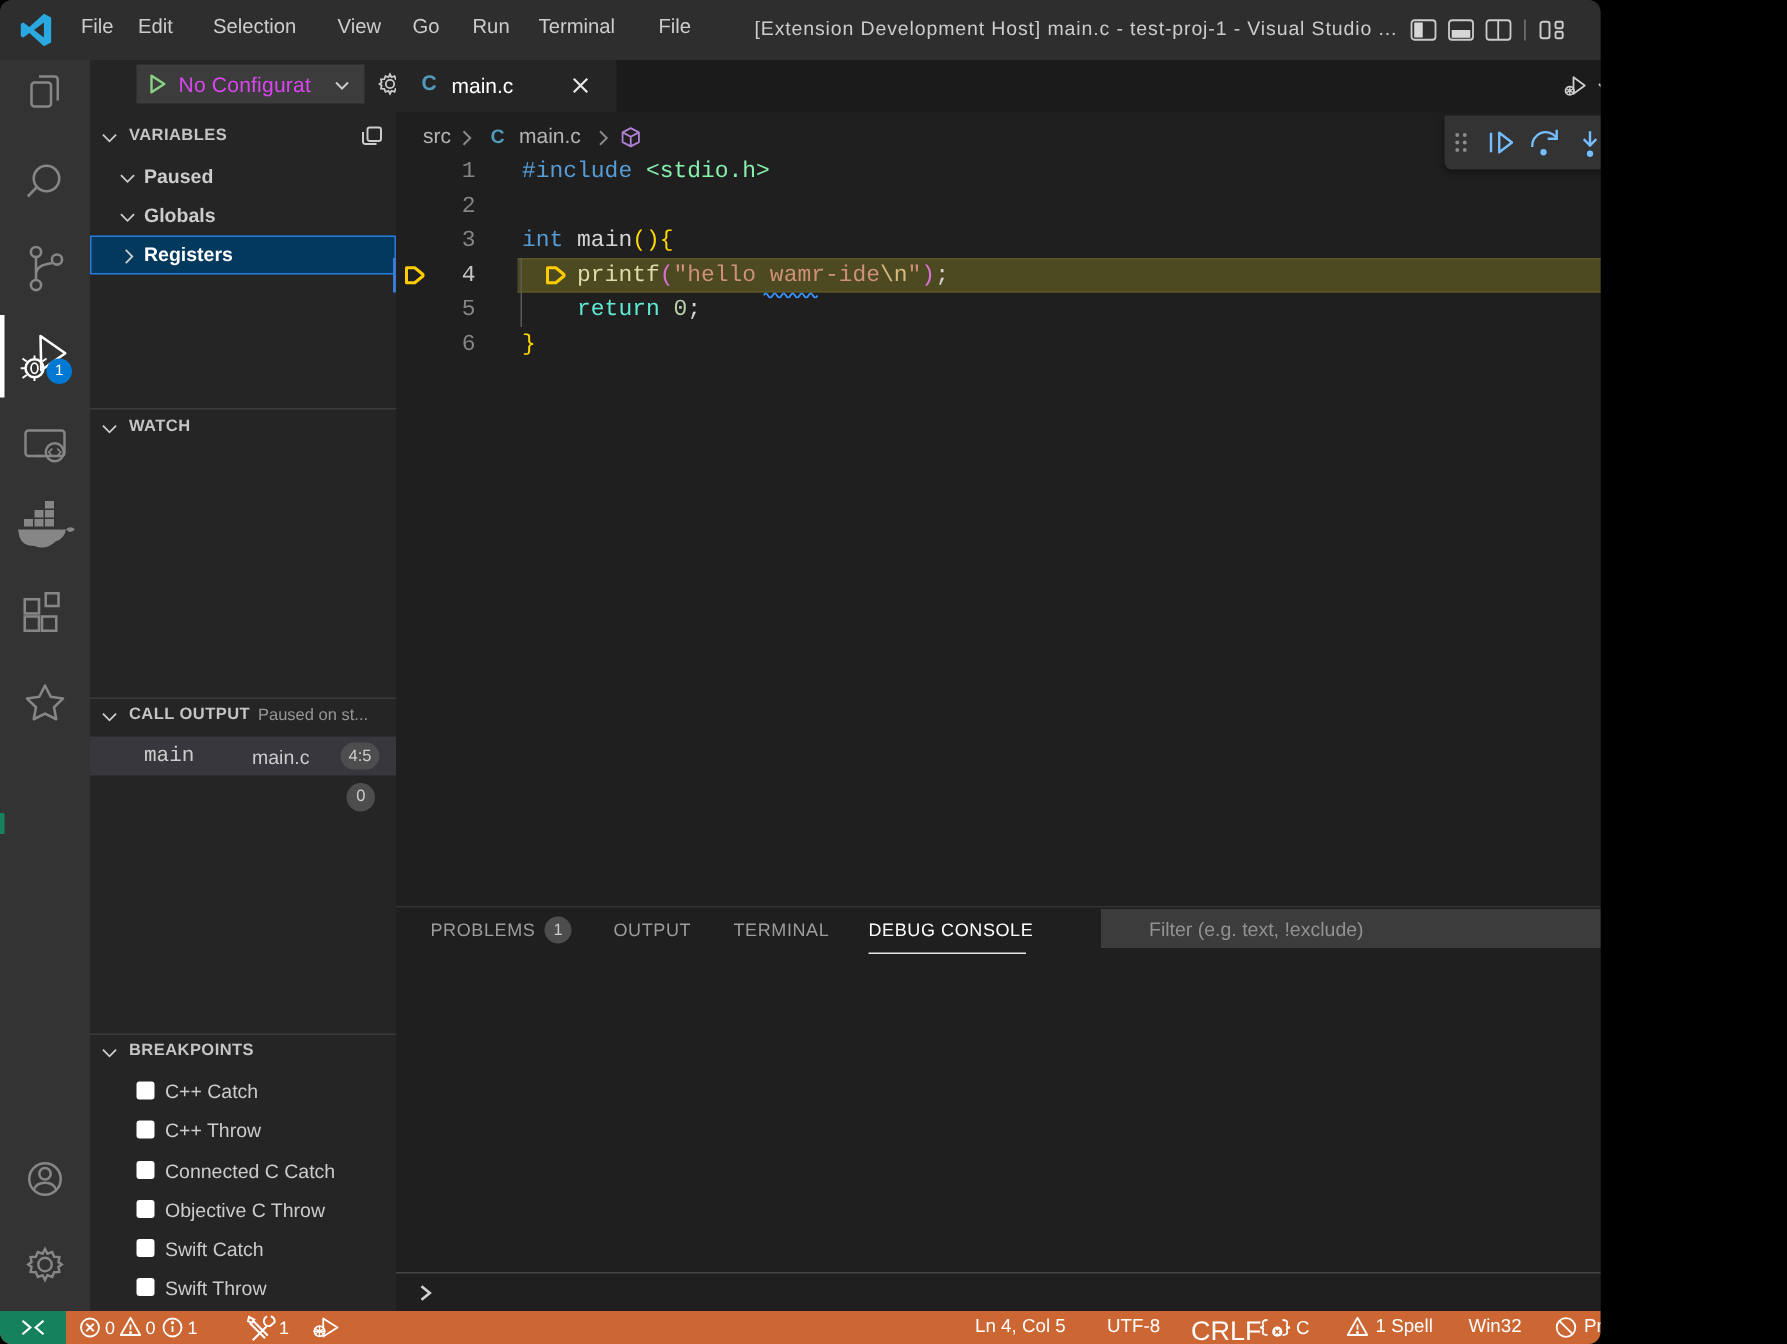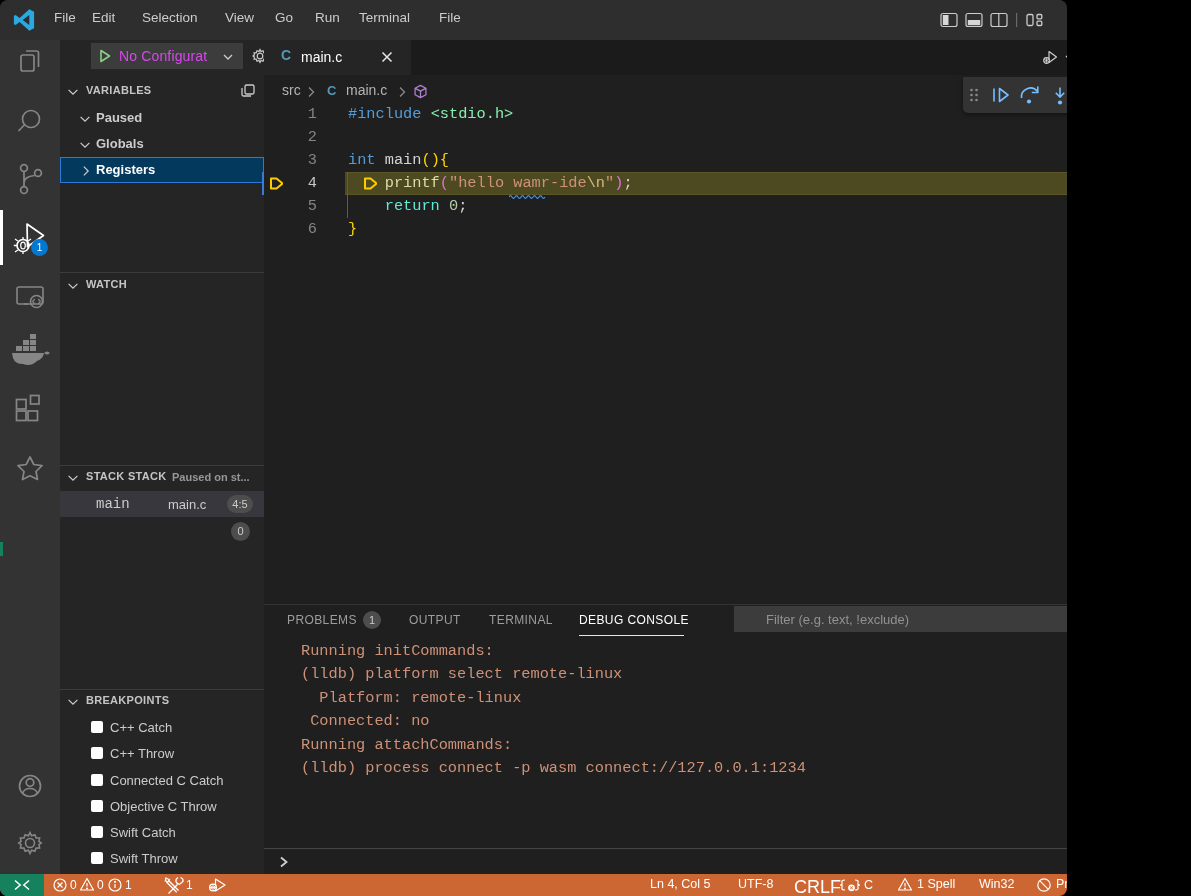"[Extension Development Host] main.c -" div.abs { html: none -> <div>[Extension Development Host] main.c - test-proj-1 - Visual Studio ...</div> }
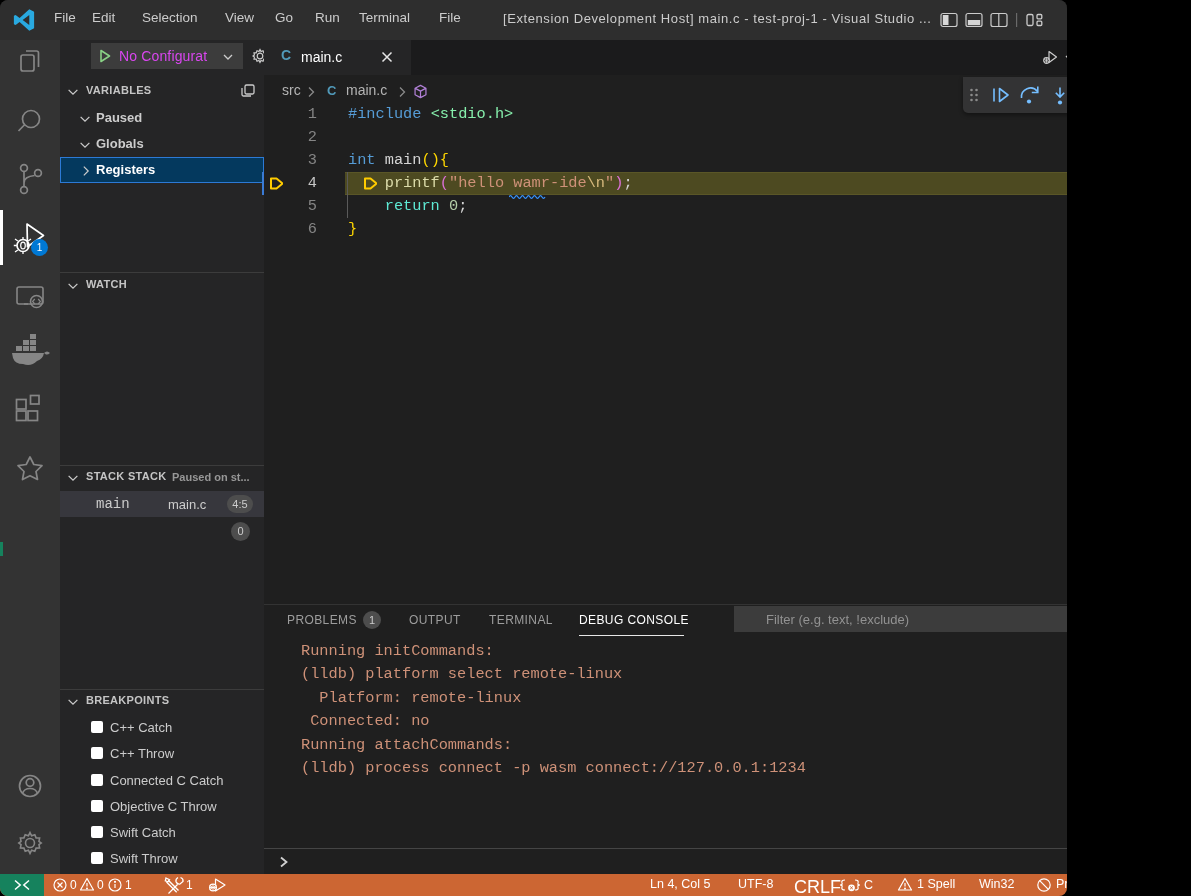"STACK STACK" div.abs { text: STACK STACK -> CALL OUTPUT }
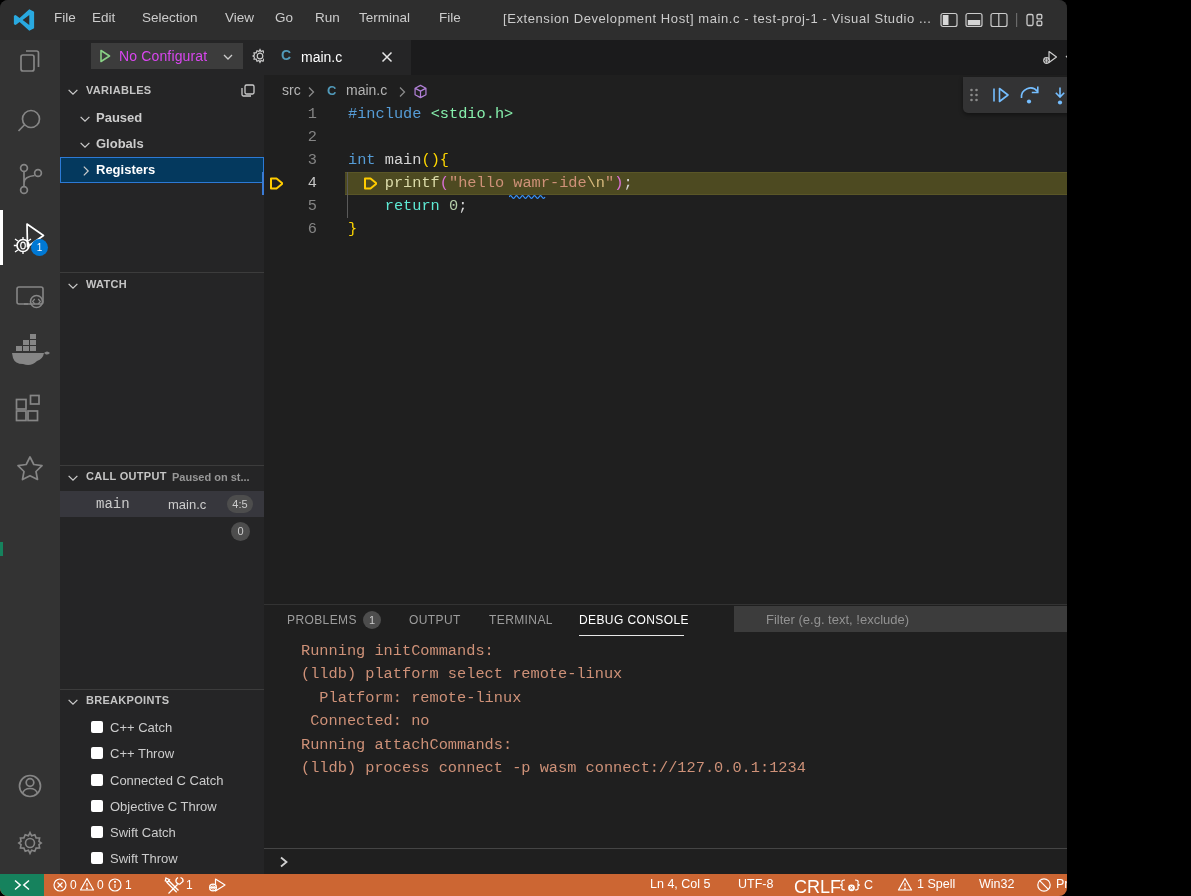"Paused on st..." div.abs { font-weight: bold -> normal }
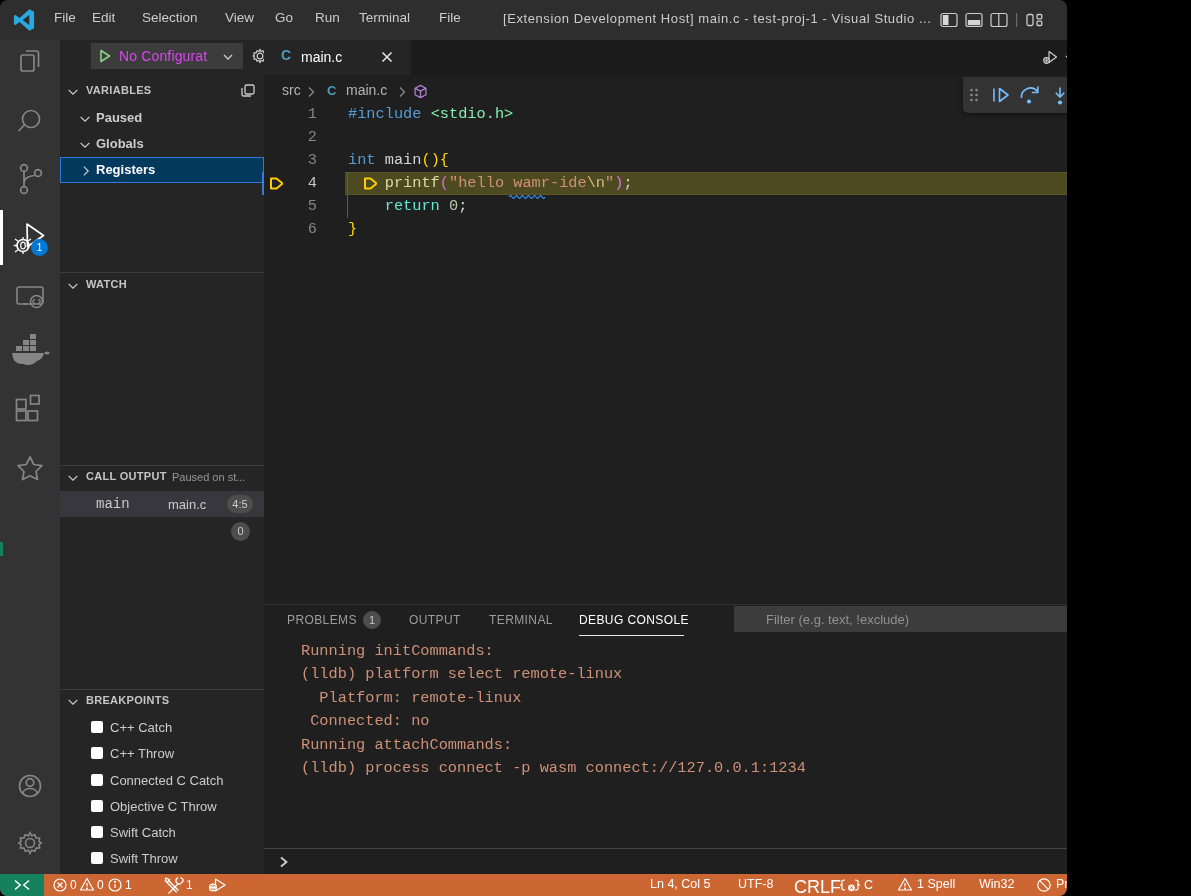"Running initCommands:" div.abs { html: <div>Running initCommands: (lldb) platform select remote-linux Platform: remote-linux Connected: no Running attachCommands: (lldb) process connect -p wasm connect://127.0.0.1:1234</div> -> none }
